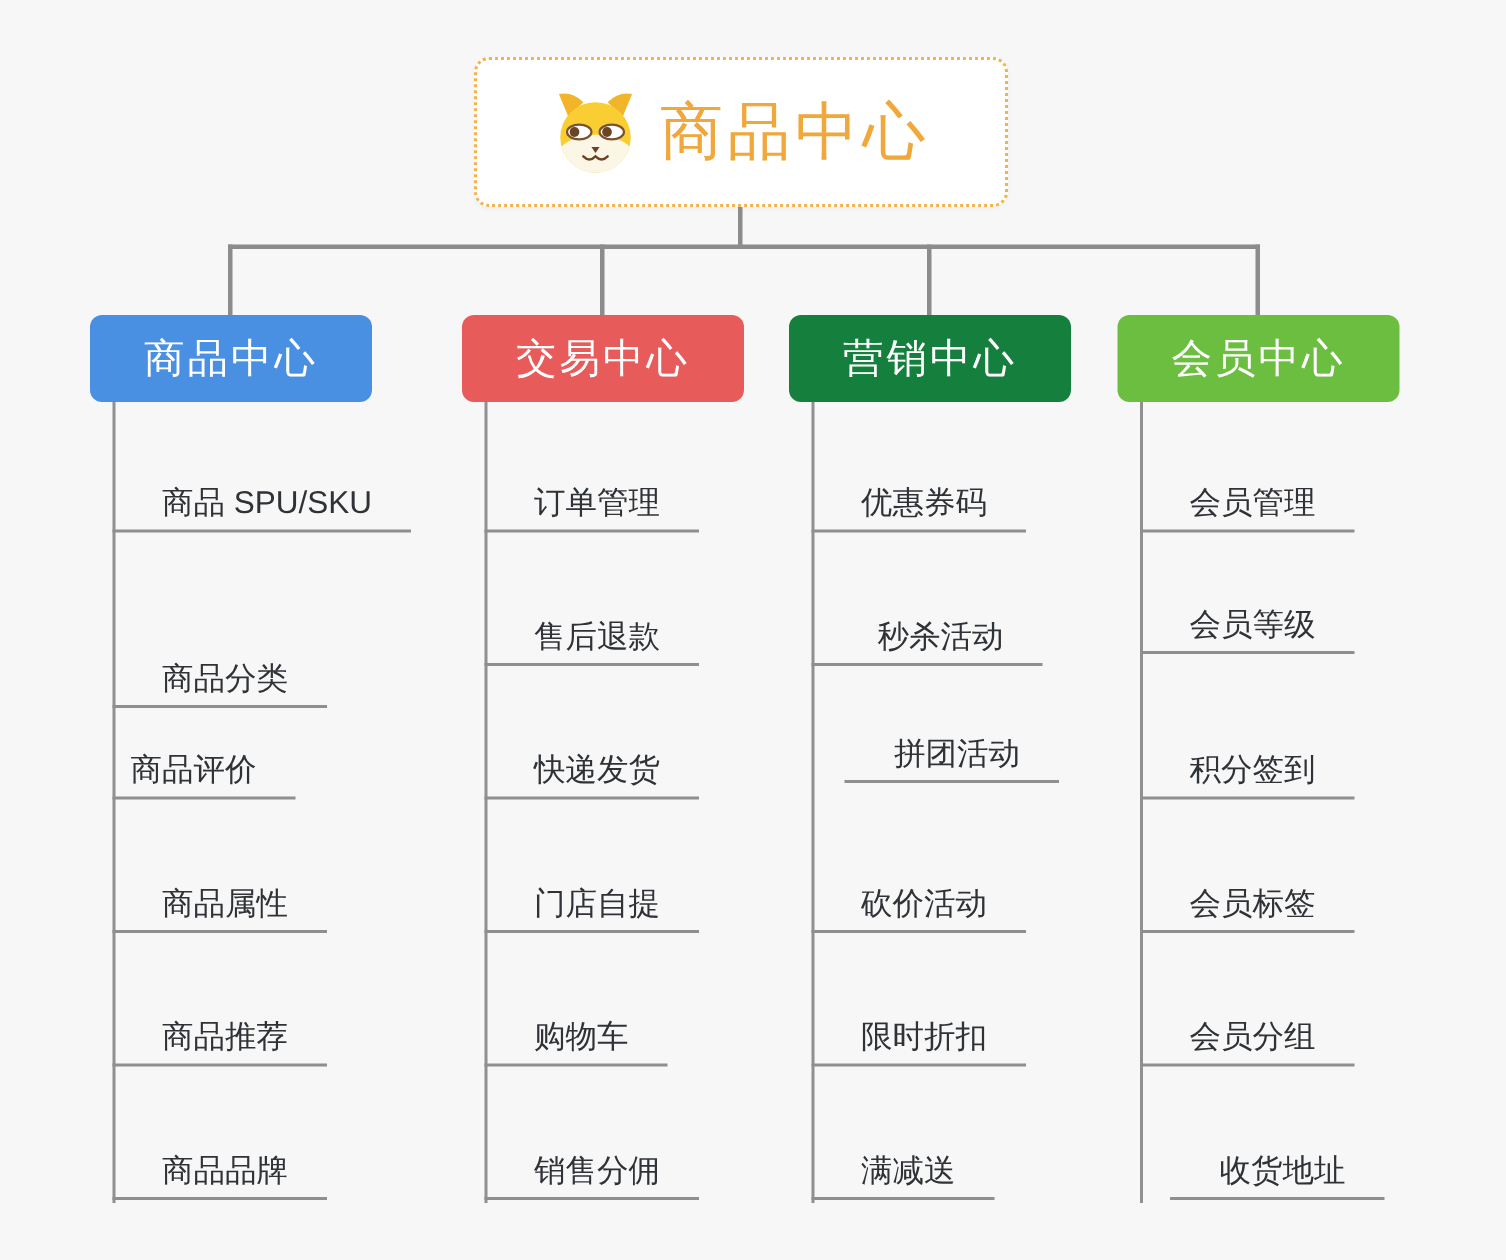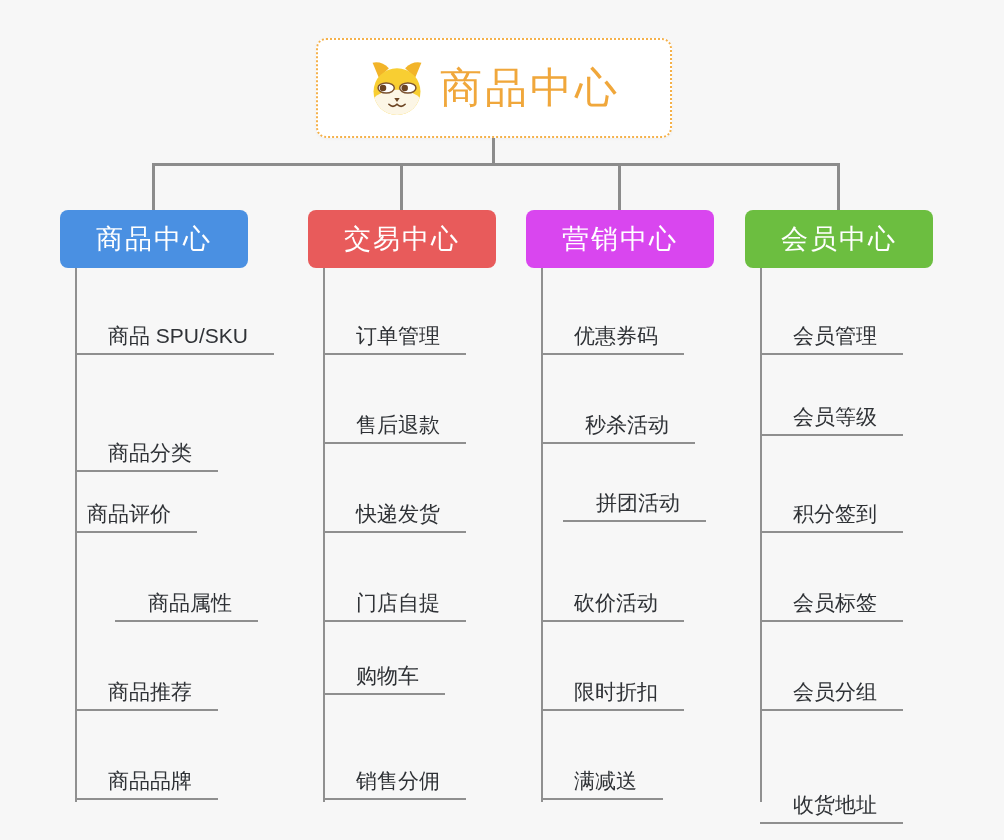"营销中心" div.branch-header { background-color: #d946ef -> #15803d }
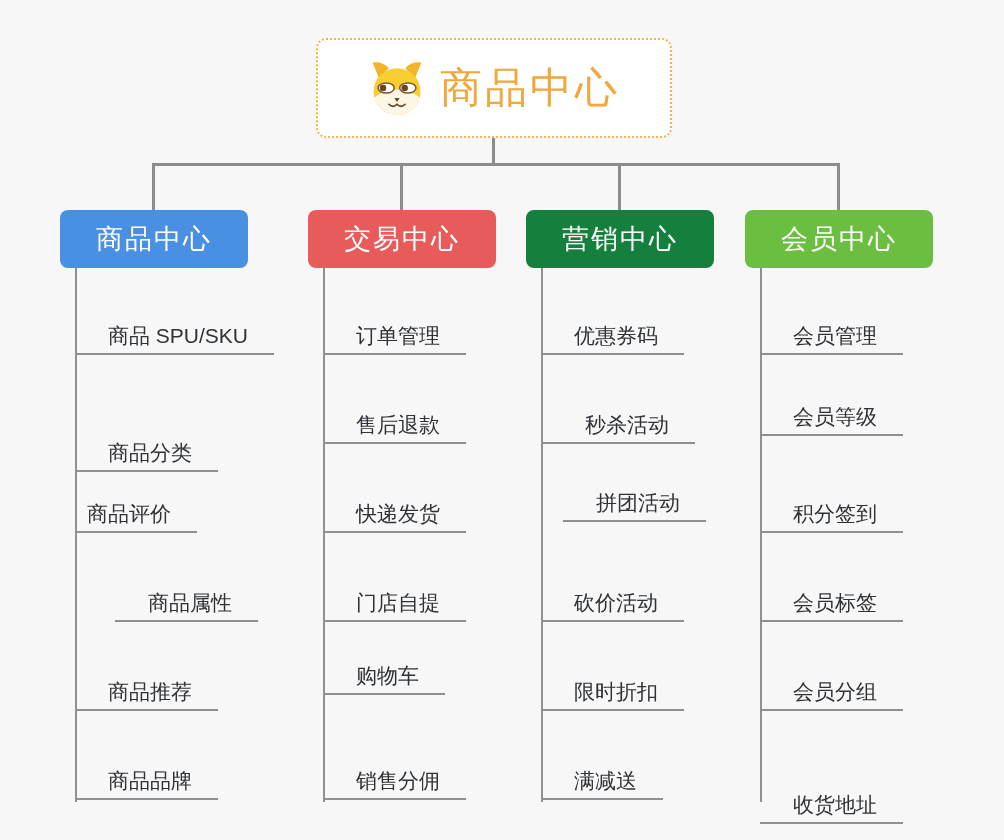"商品属性" div.leaf { margin-left: 40px -> none }
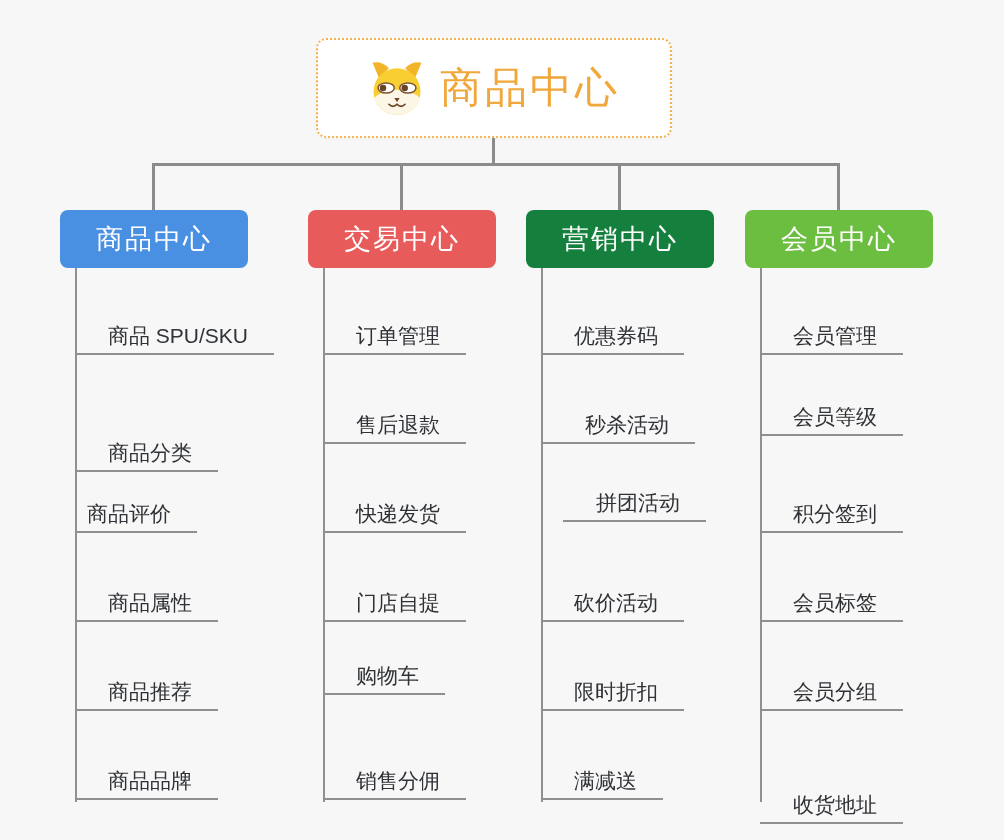"购物车" div.leaf { top: 449px -> 465px }
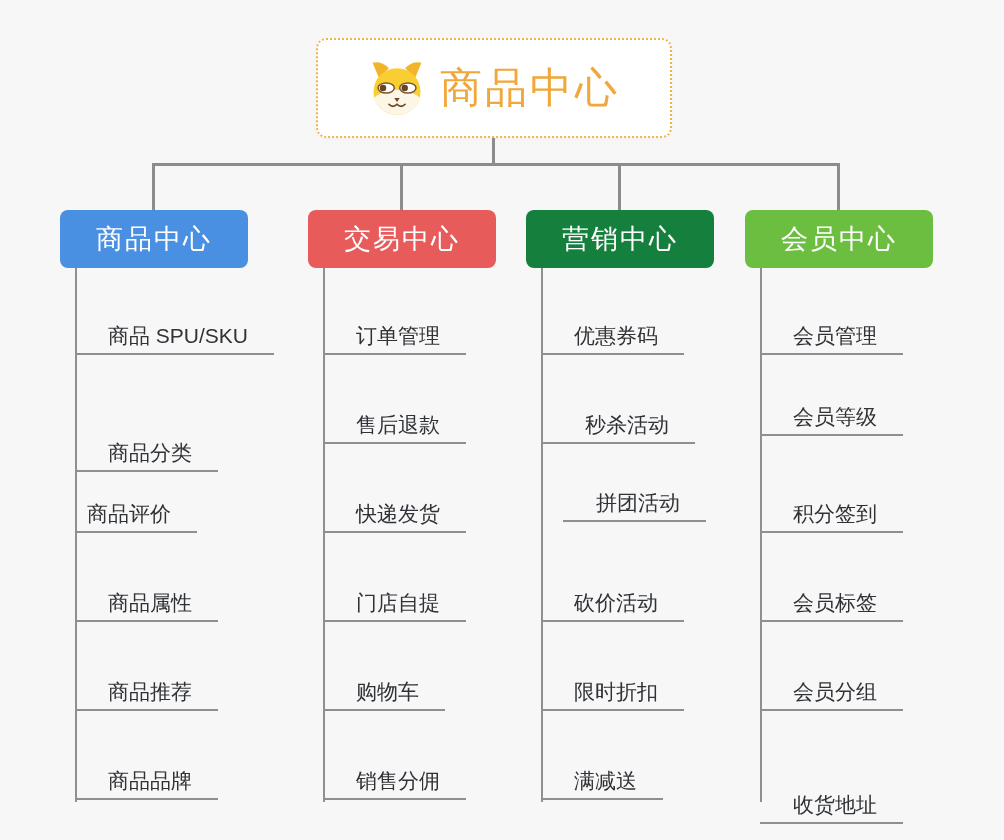"收货地址" div.leaf { margin-left: none -> 20px; top: 578px -> 554px }
